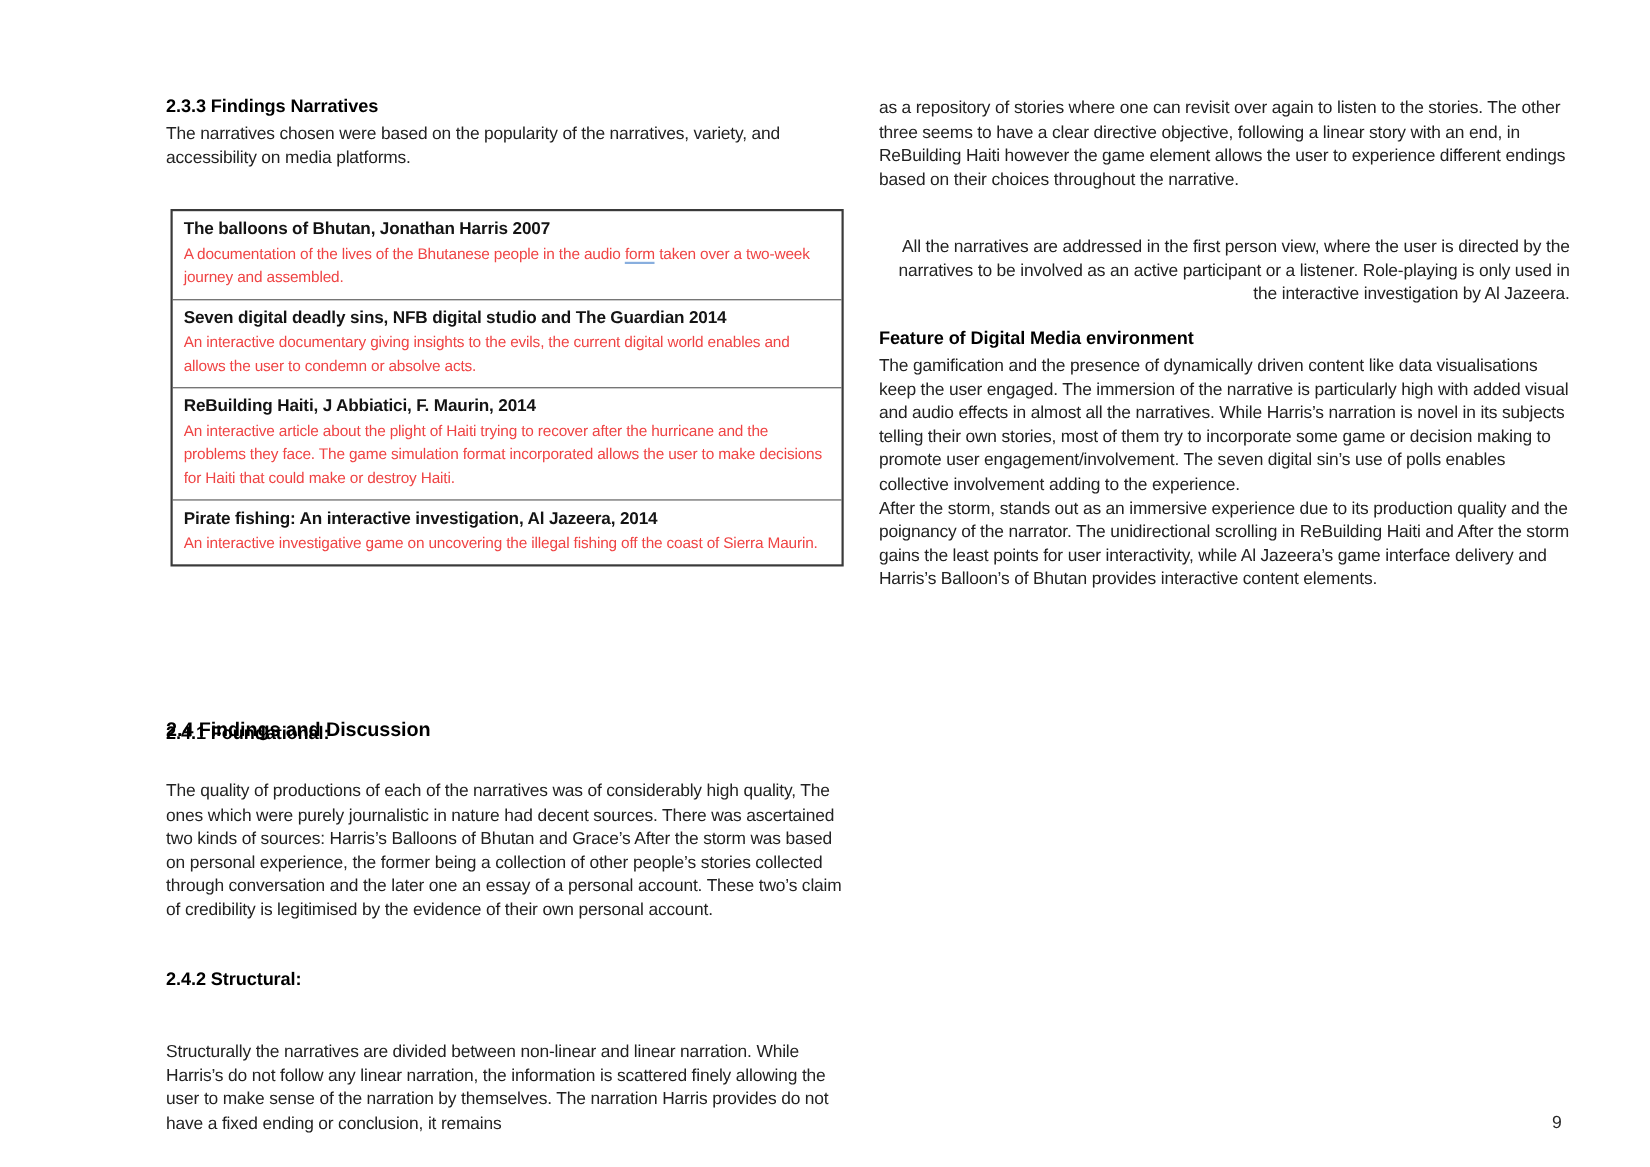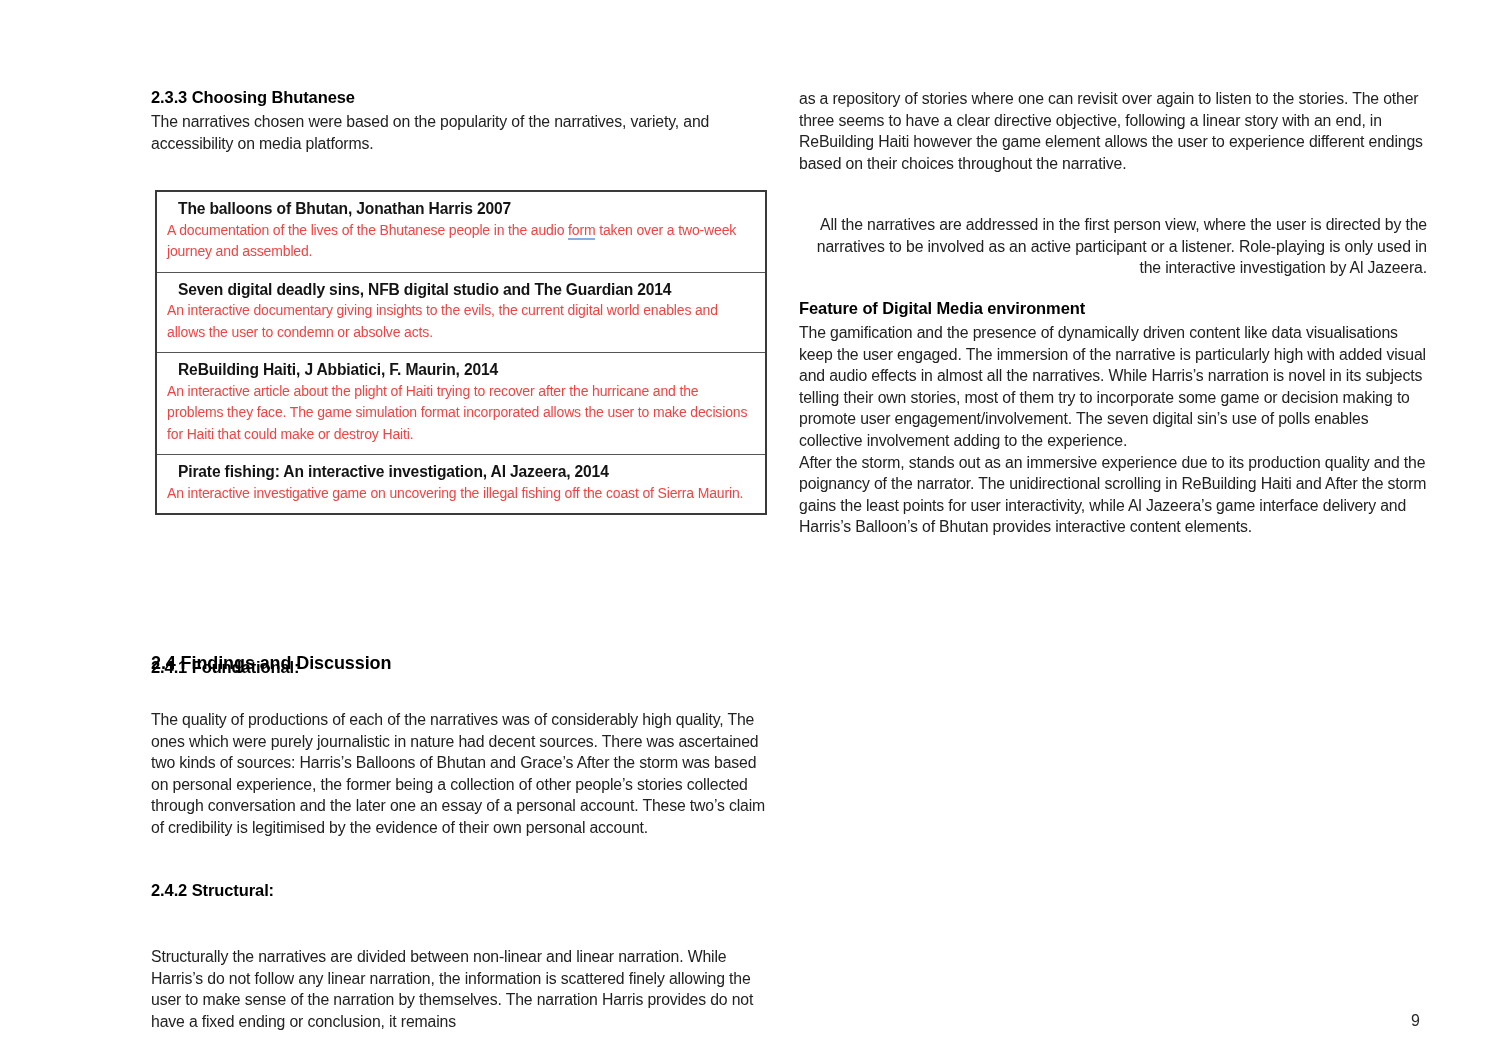"2.3.3 Choosing Bhutanese" div.abs { text: Choosing Bhutanese -> Findings Narratives }
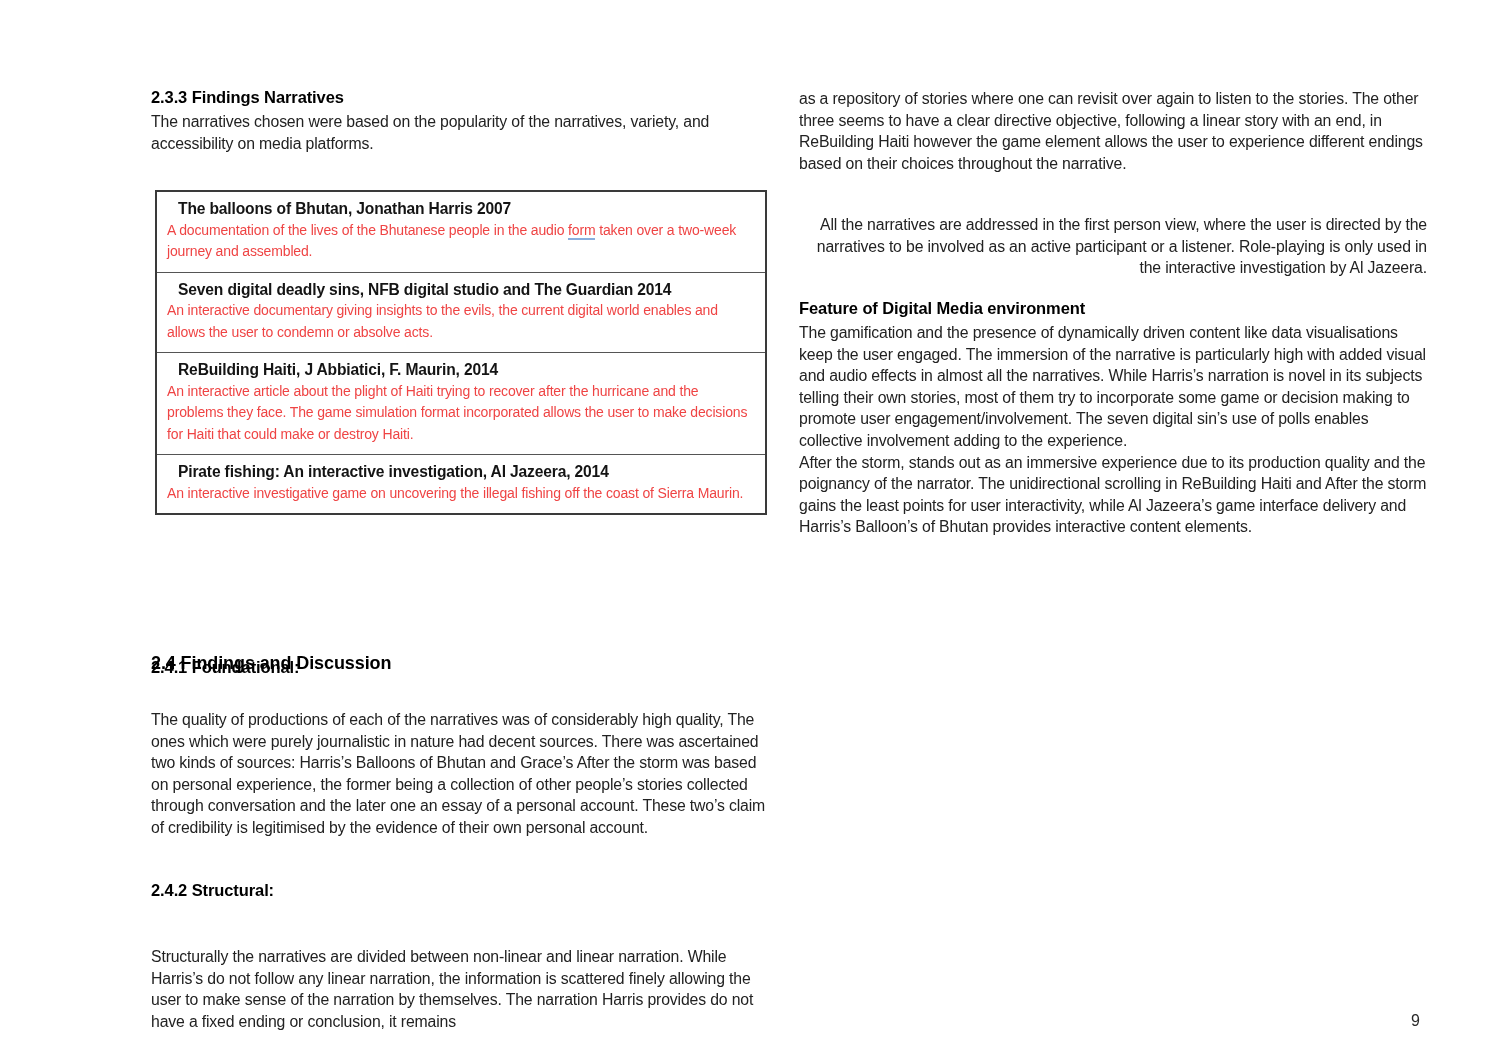"The balloons of Bhutan, Jonathan" .row-title { margin-left: 11px -> none }
